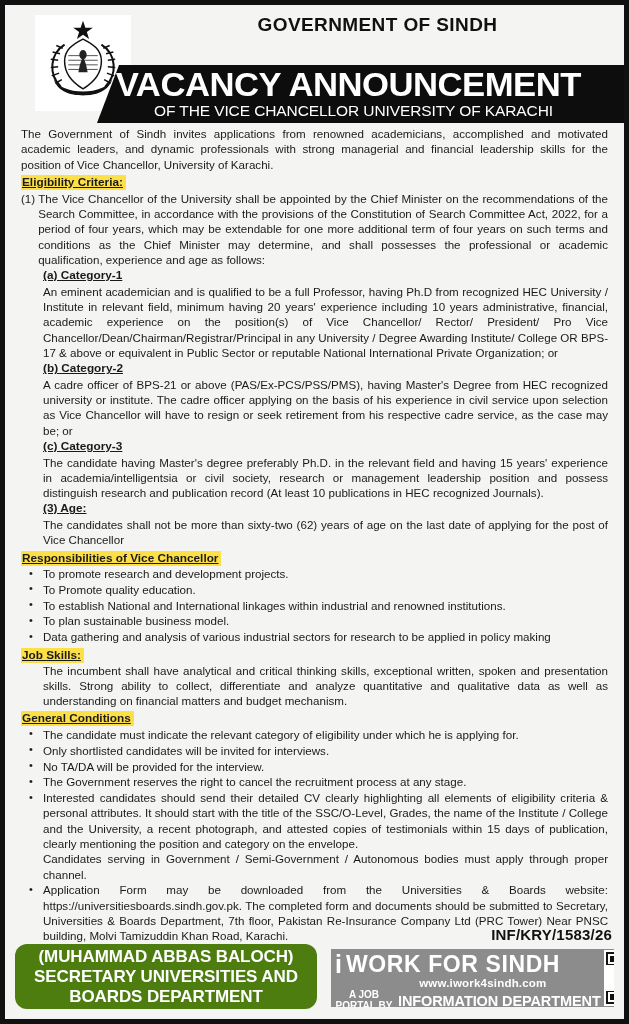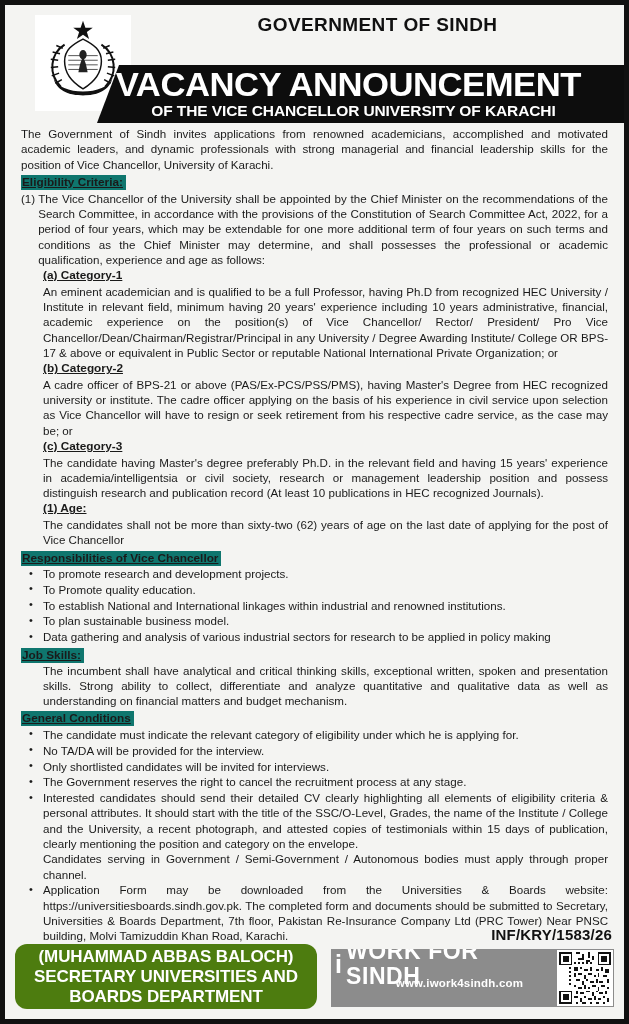"OF THE VICE CHANCELLOR UNIVERSITY" .banner-sub { font-weight: bold -> normal }
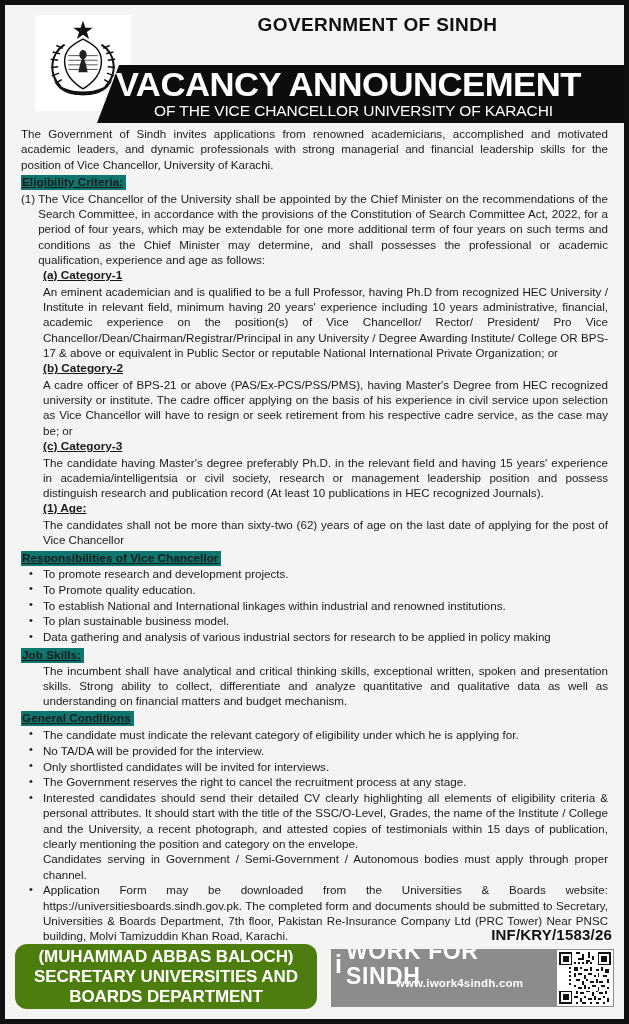"Eligibility Criteria:" .sec-head { background: #0f766e -> #fde047 }
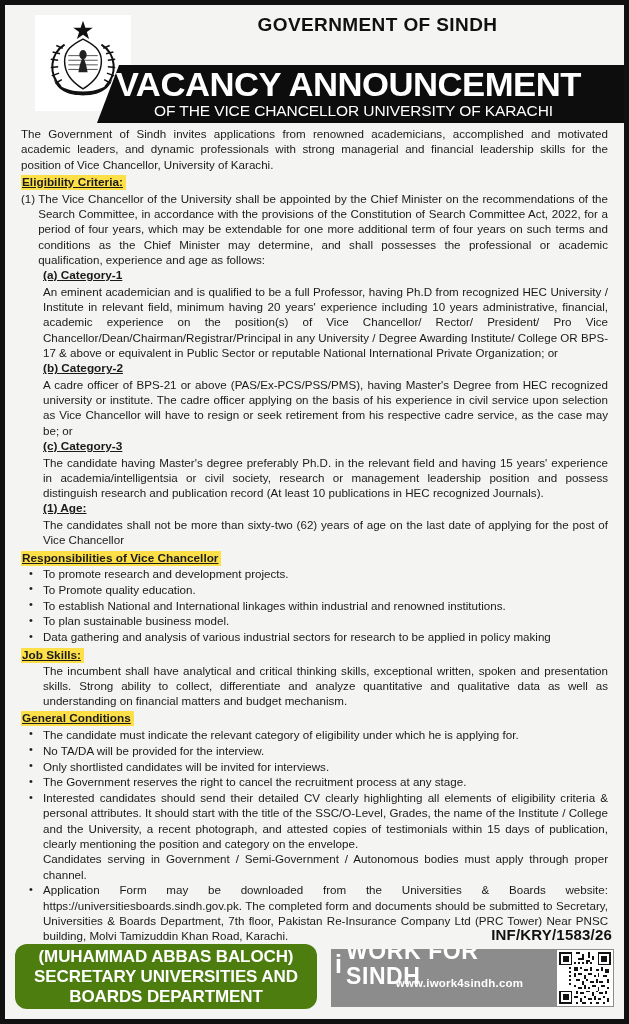"(1) Age:" div.sub-head { text: 1 -> 3 }
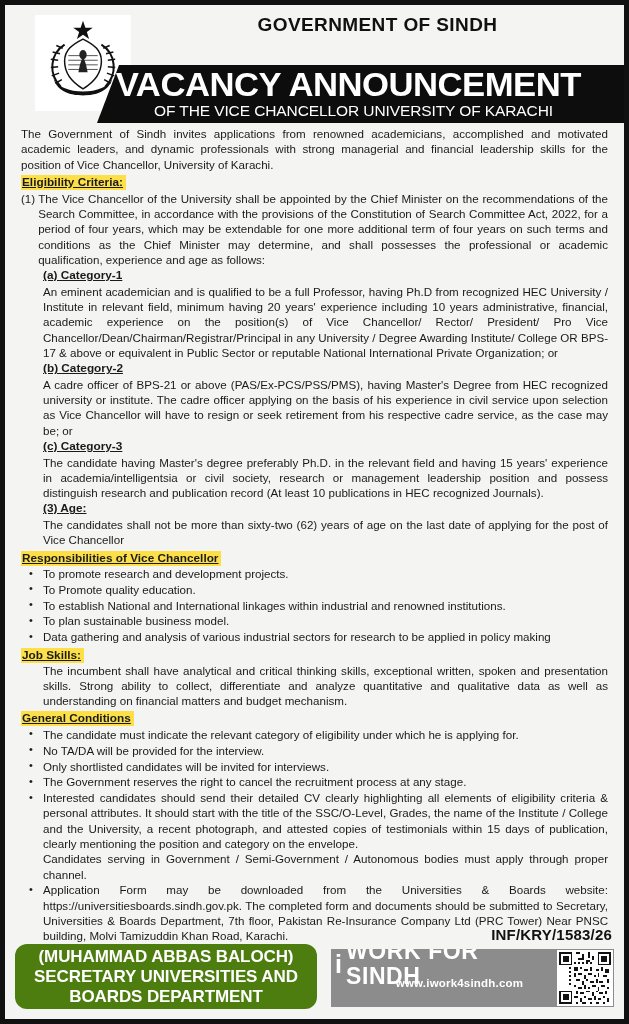"No TA/DA will be provided" li { order: before "Only shortlisted candidates will be" -> after "Only shortlisted candidates will be" }
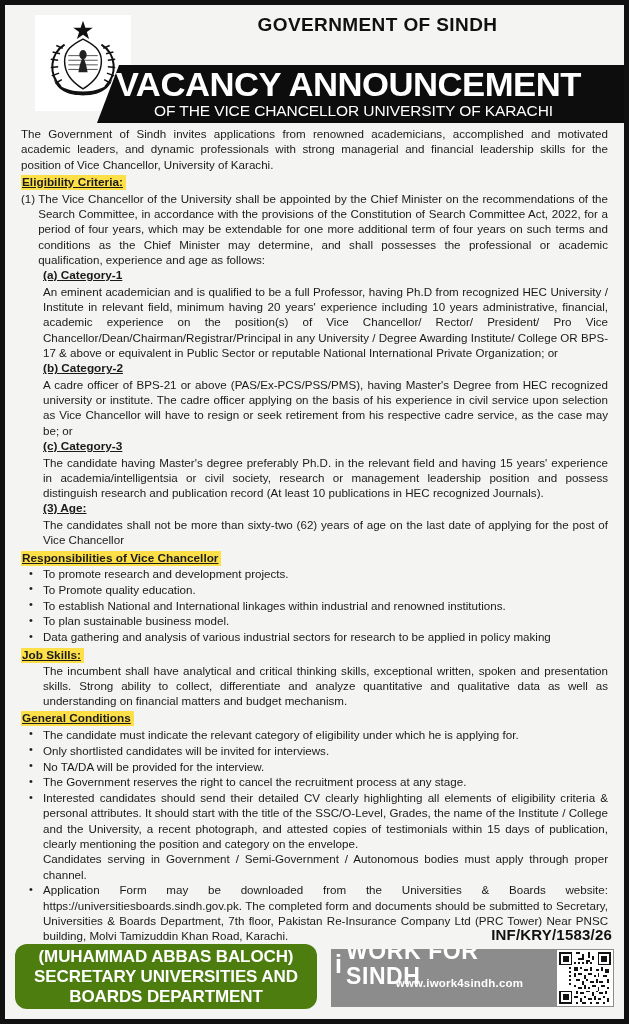"A JOB" div.iwork-row3 { html: none -> <div> <div> <div>A JOB</div> <div>PORTAL BY</div> </div> <div>INFORMATION DEPARTMENT</div> </div> }
